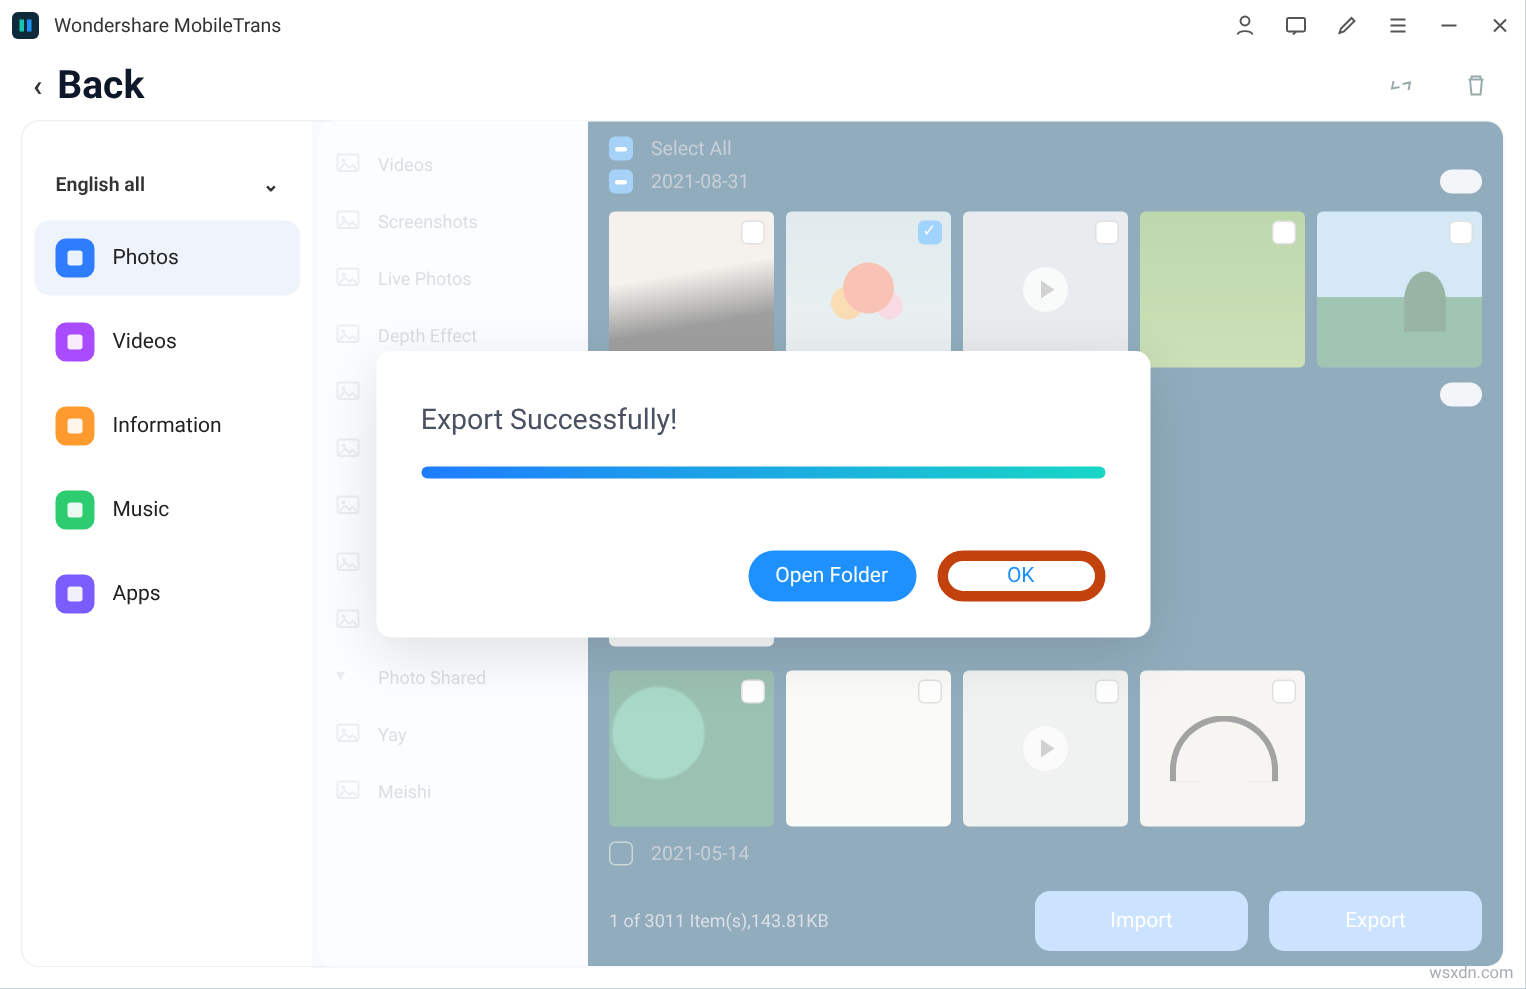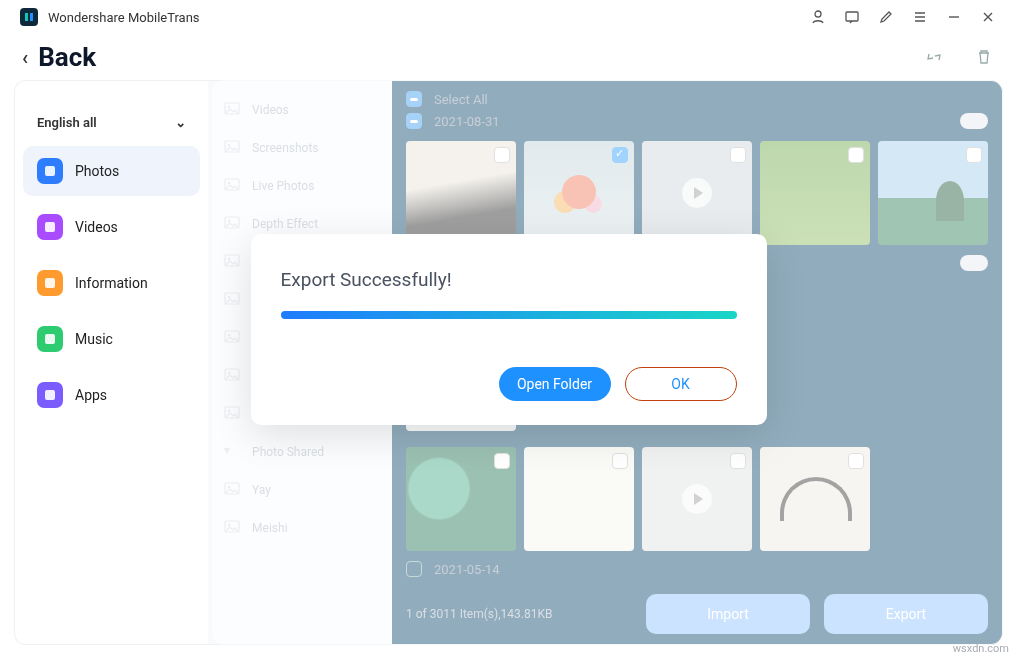"Wondershare MobileTrans" .titlebar { padding: 0 20px -> 0 8px }
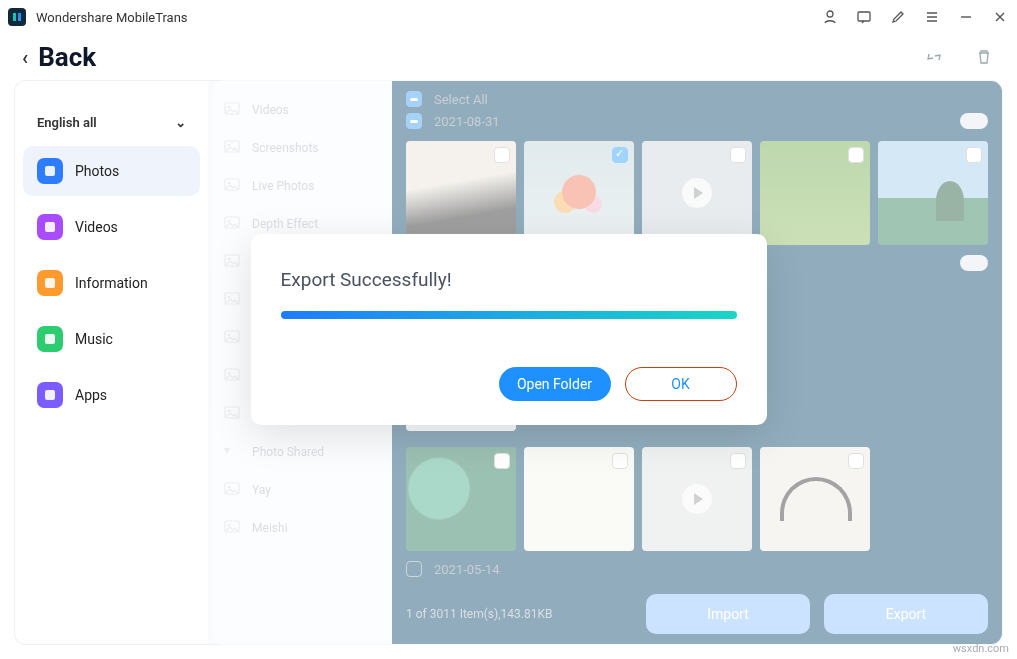"OK" .mbtn.secondary { border: 1px solid #c2410c -> 7px solid #c2410c }
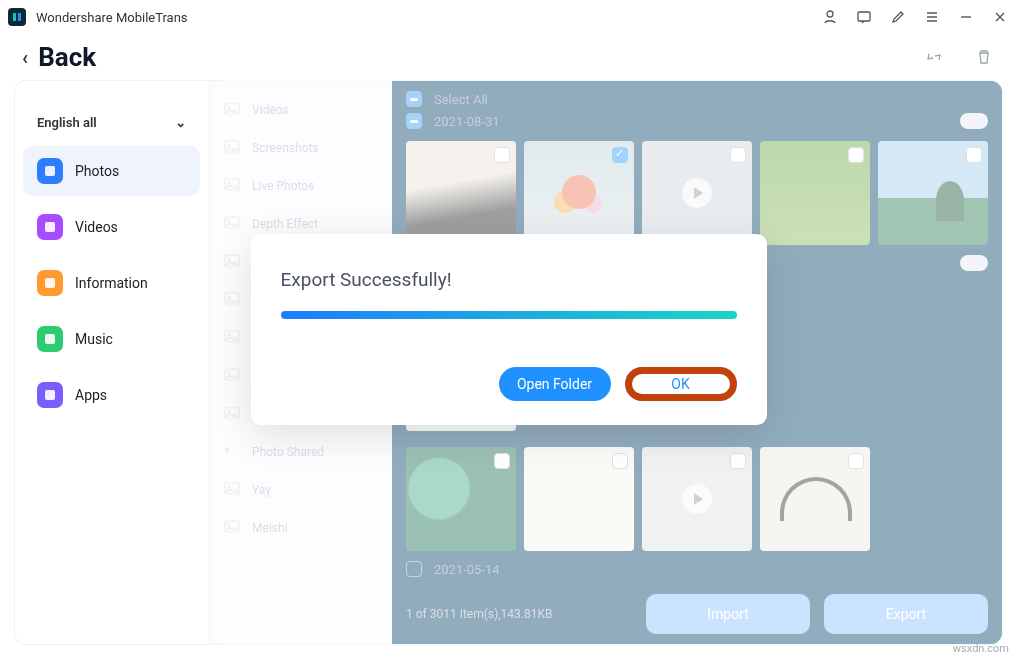"Import" .bbtn { width: 164px -> 142px }
